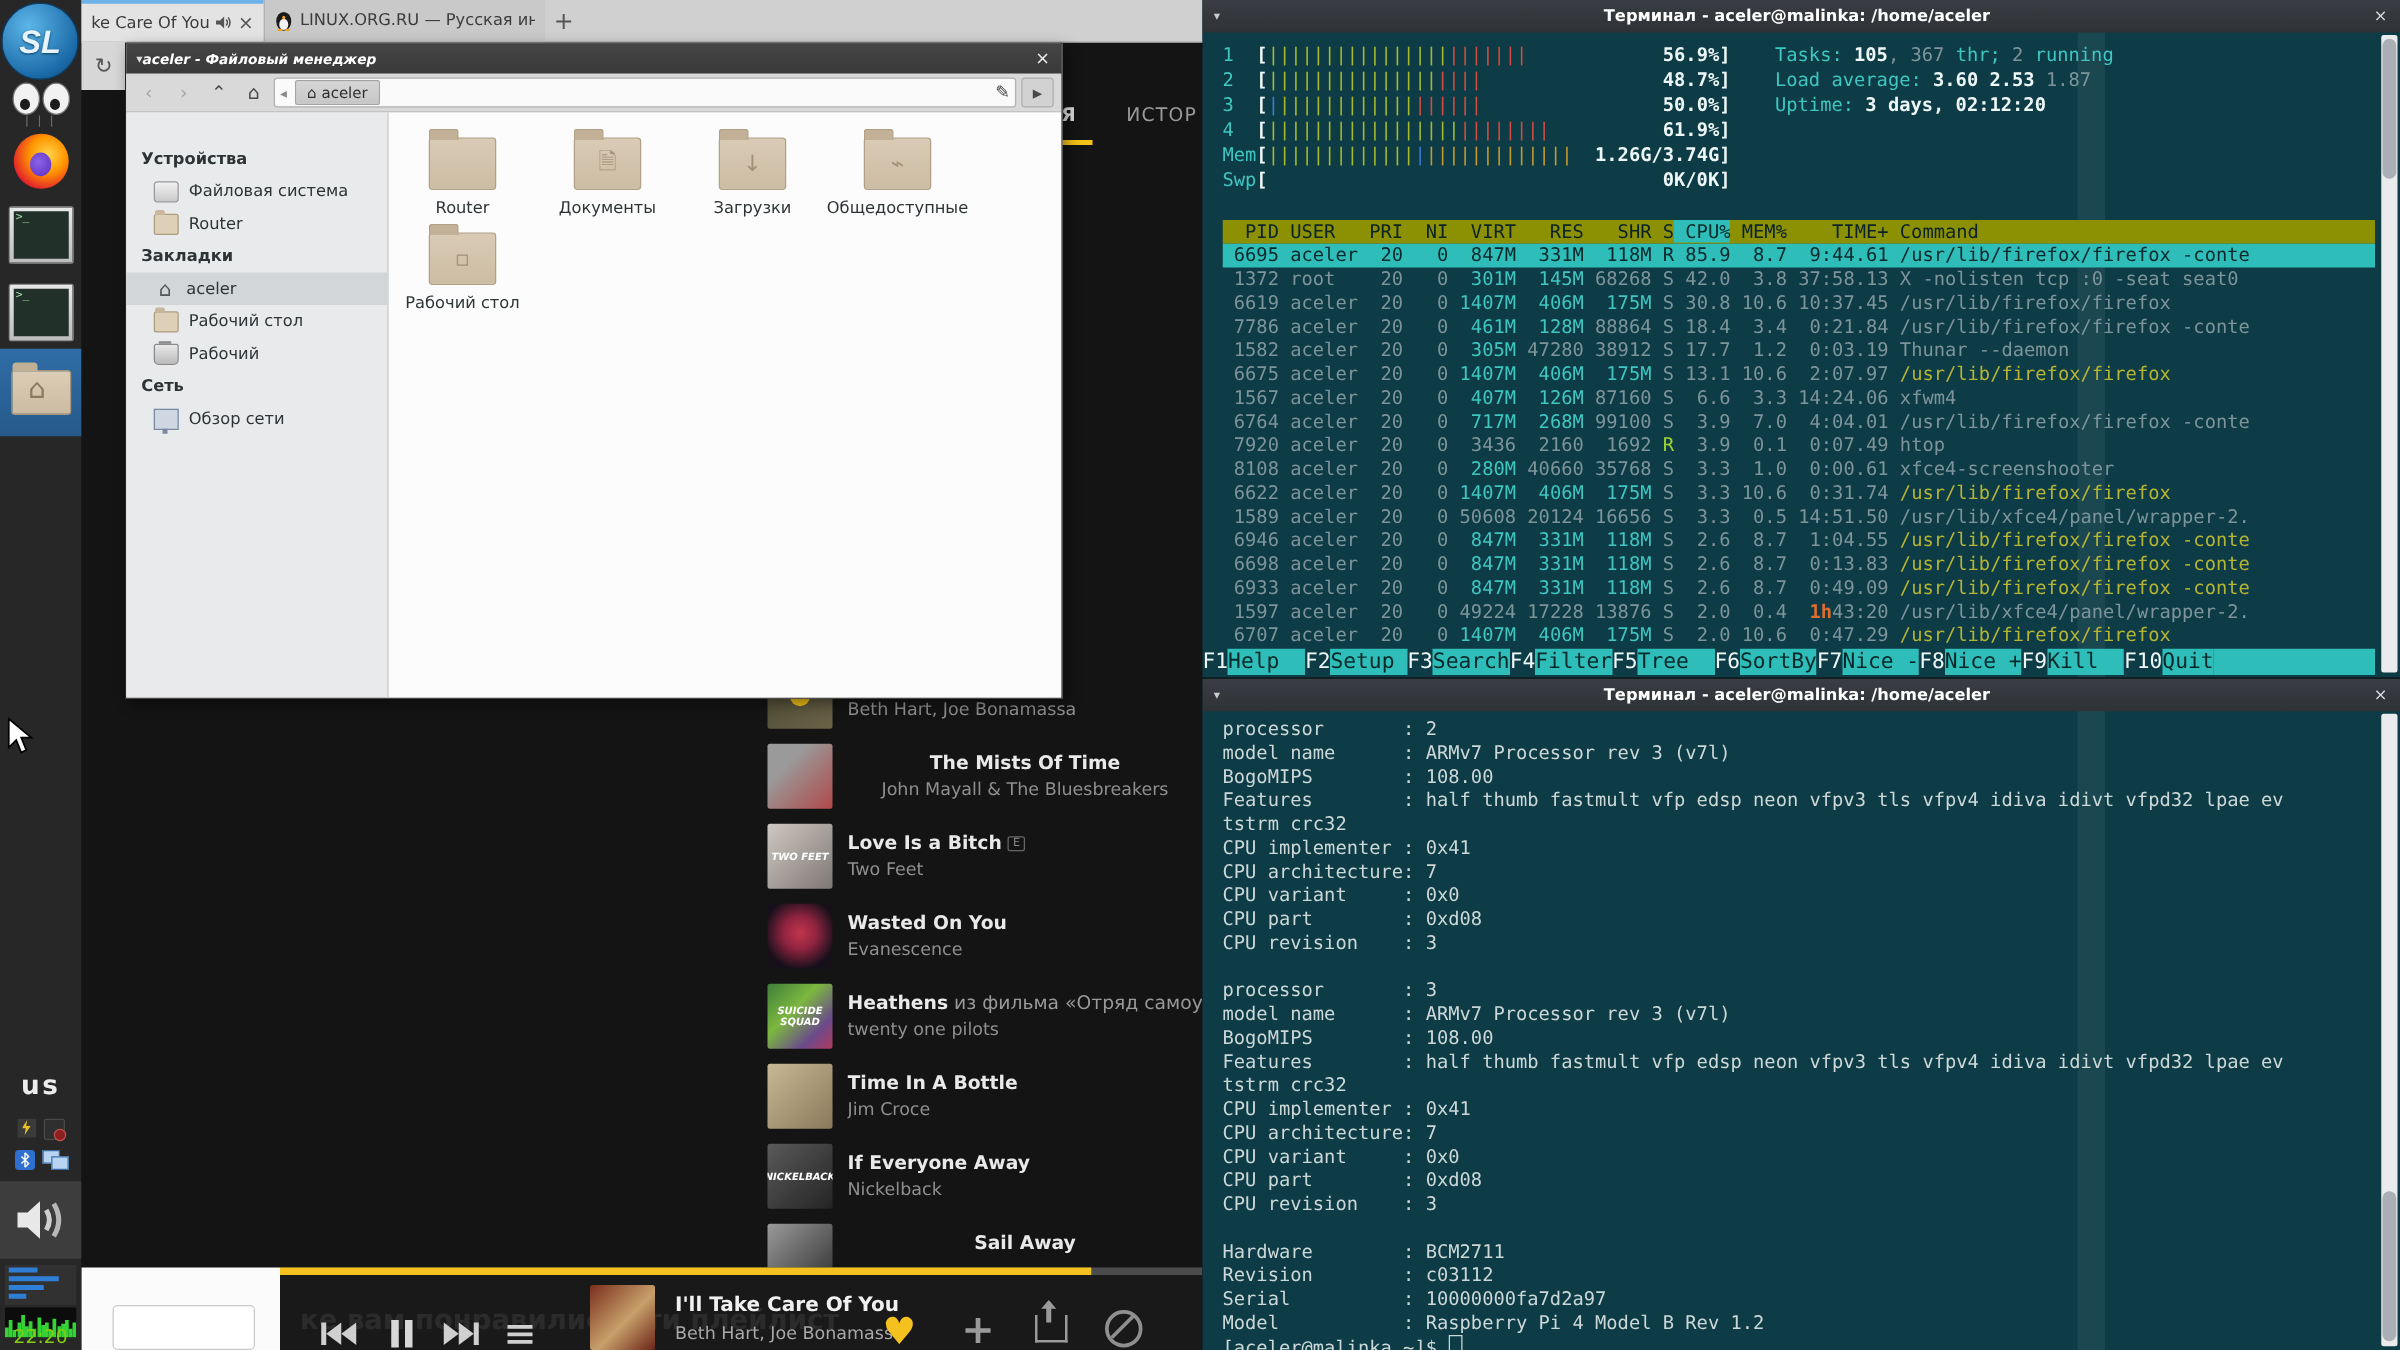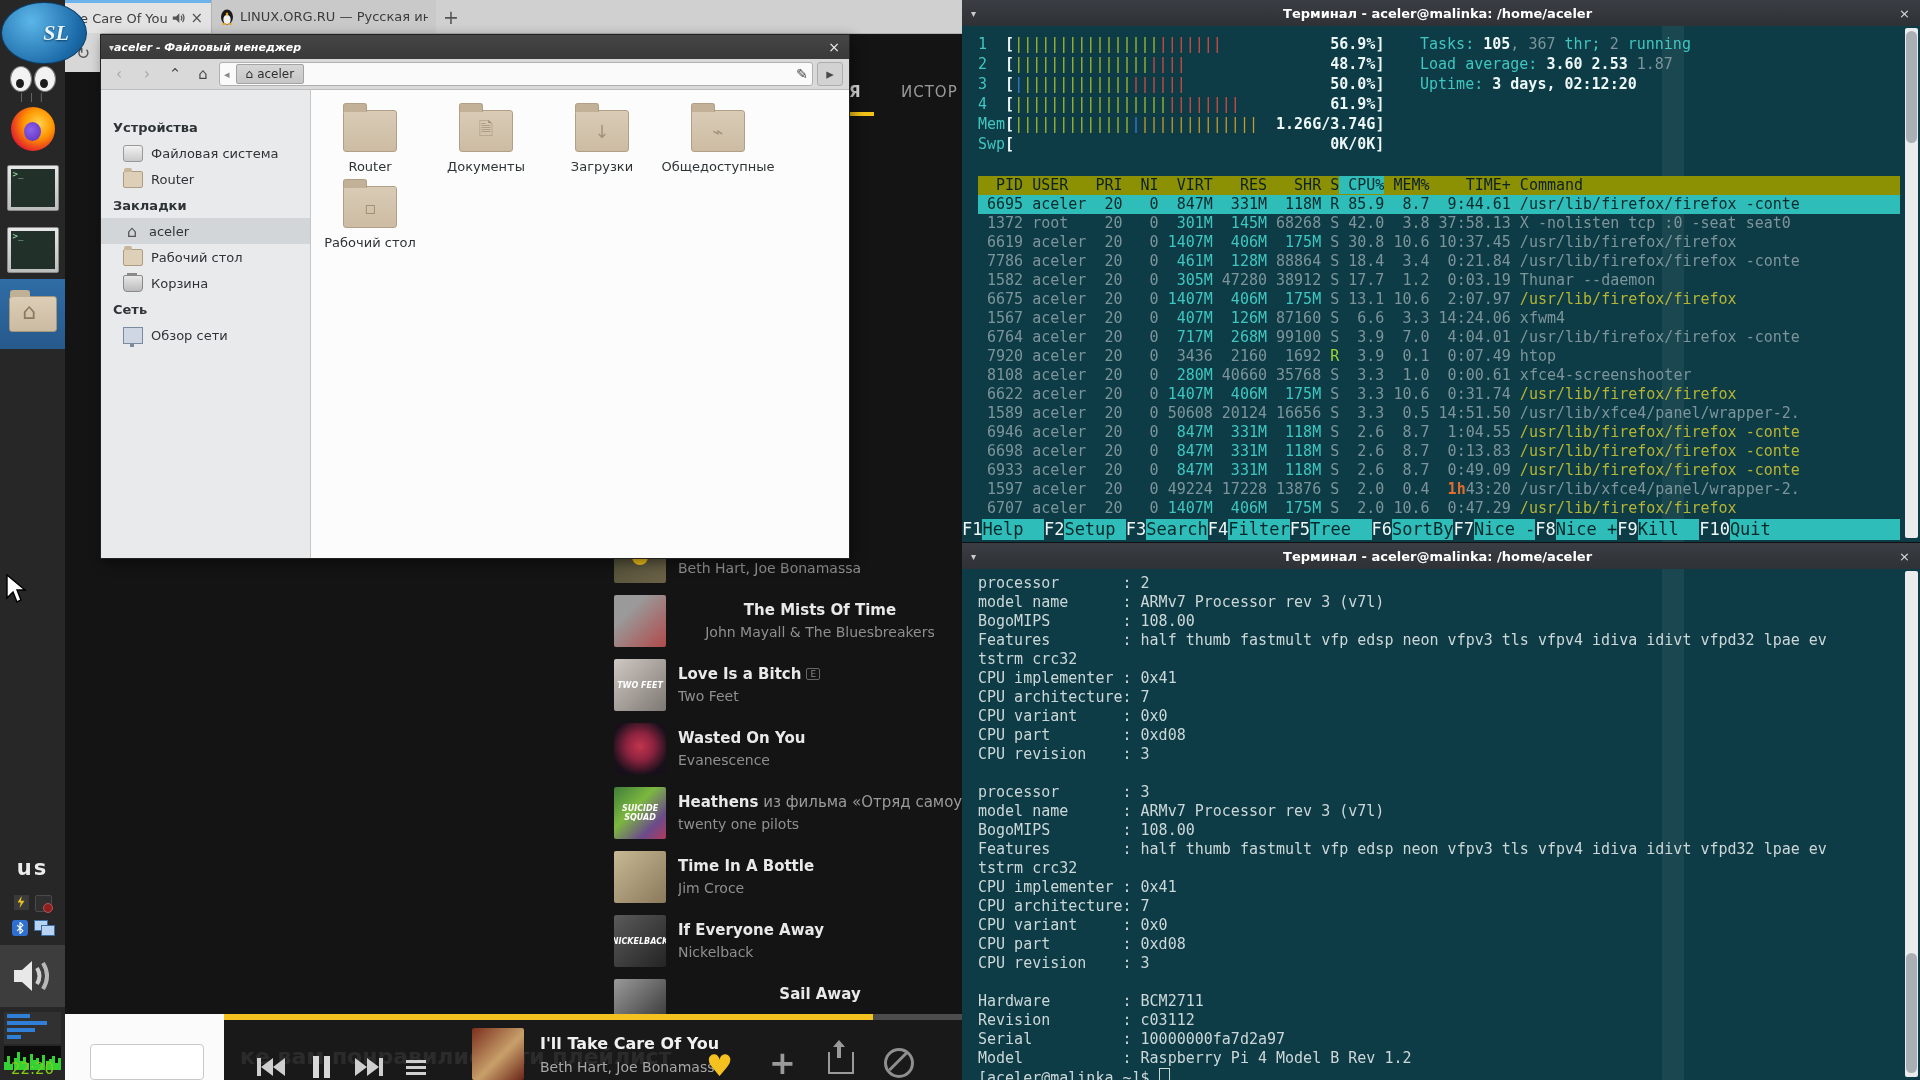"SL" .sl-logo { font-family: Liberation Serif, serif -> Liberation Sans, sans-serif; font-size: 22px -> 26px; padding-left: 24px -> none }
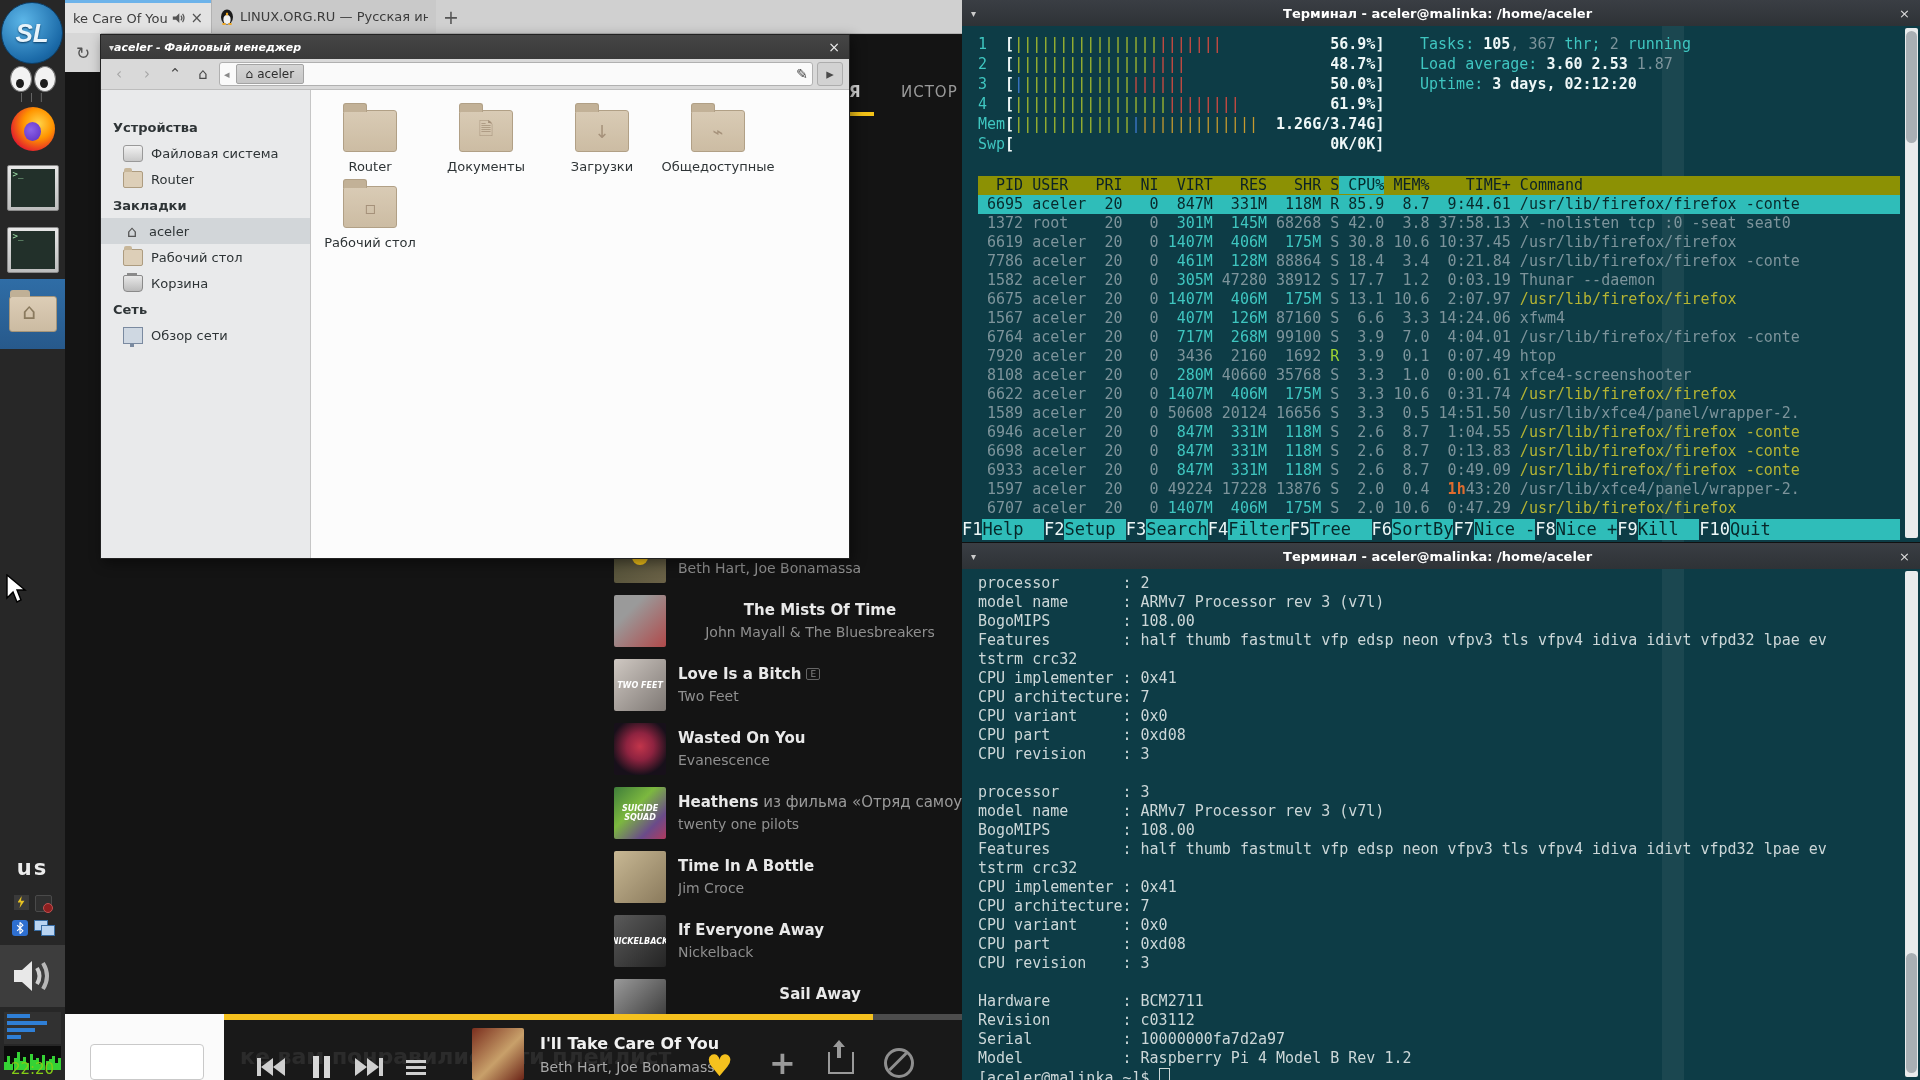"Корзина" span { text: Корзина -> Рабочий }
